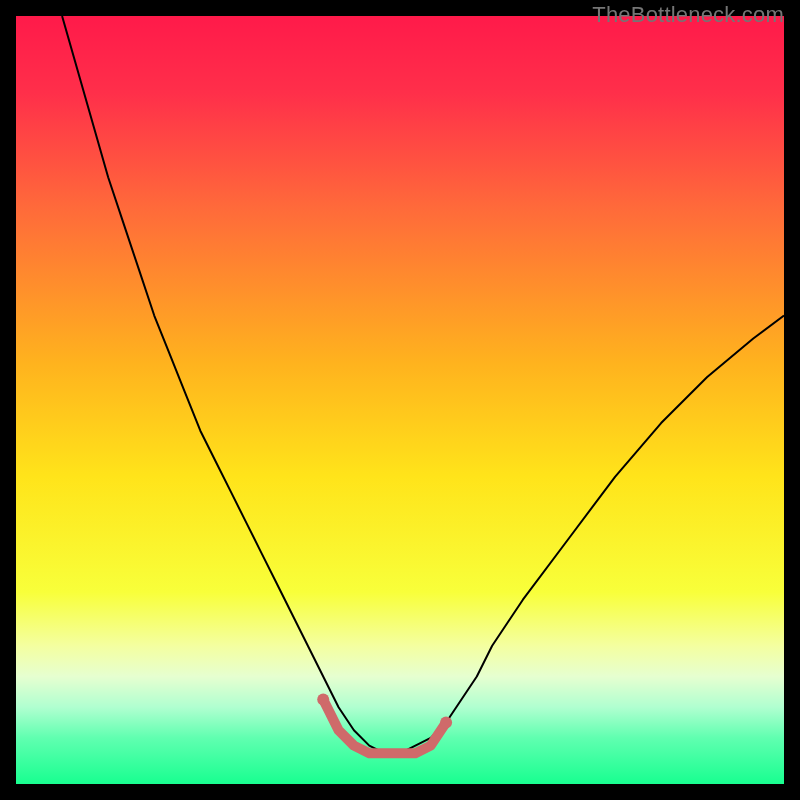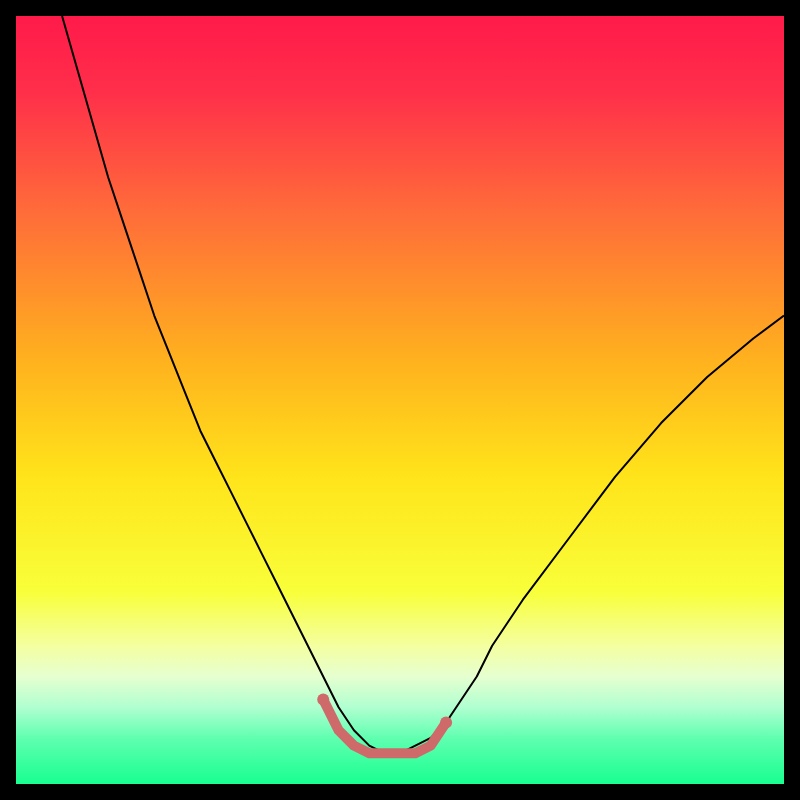"TheBottleneck.com" div.watermark { html: none -> <div>TheBottleneck.com</div> }
